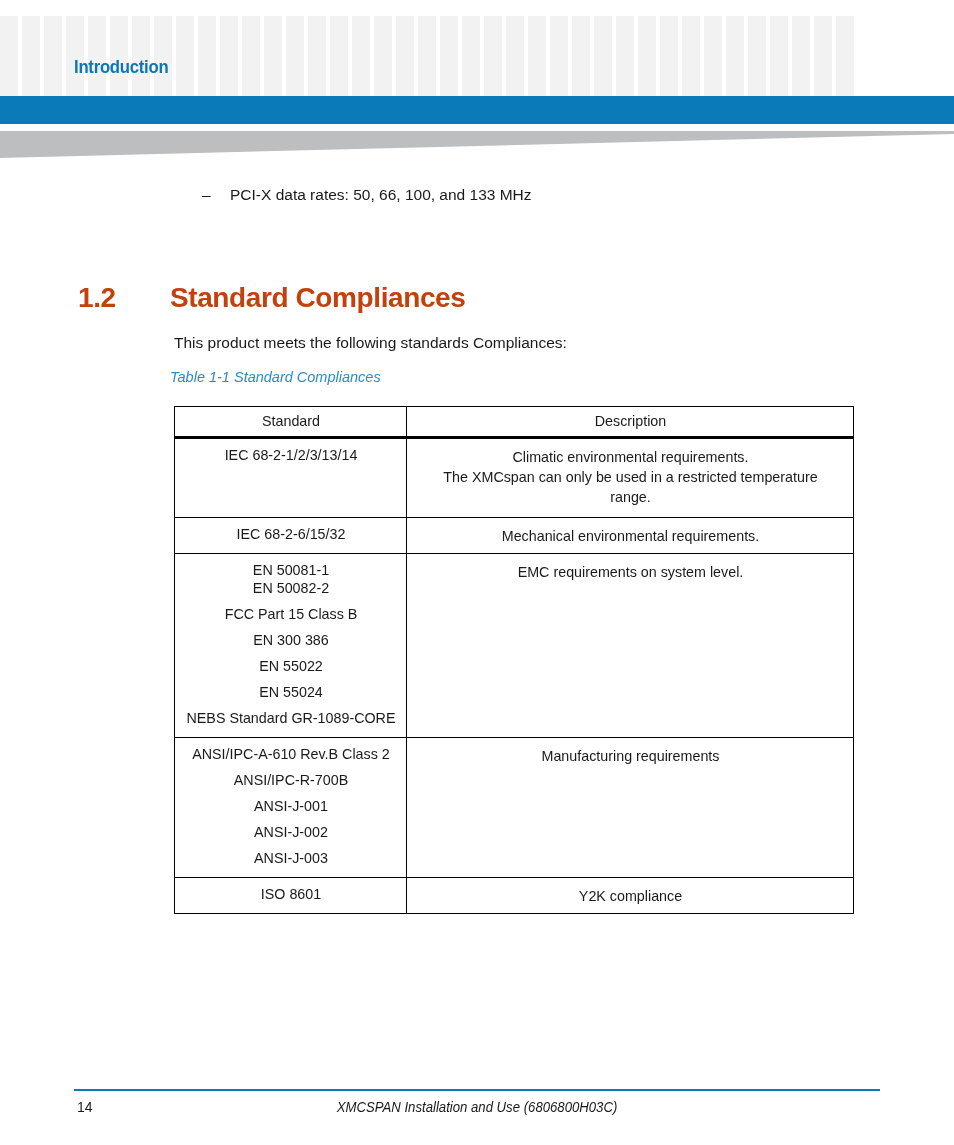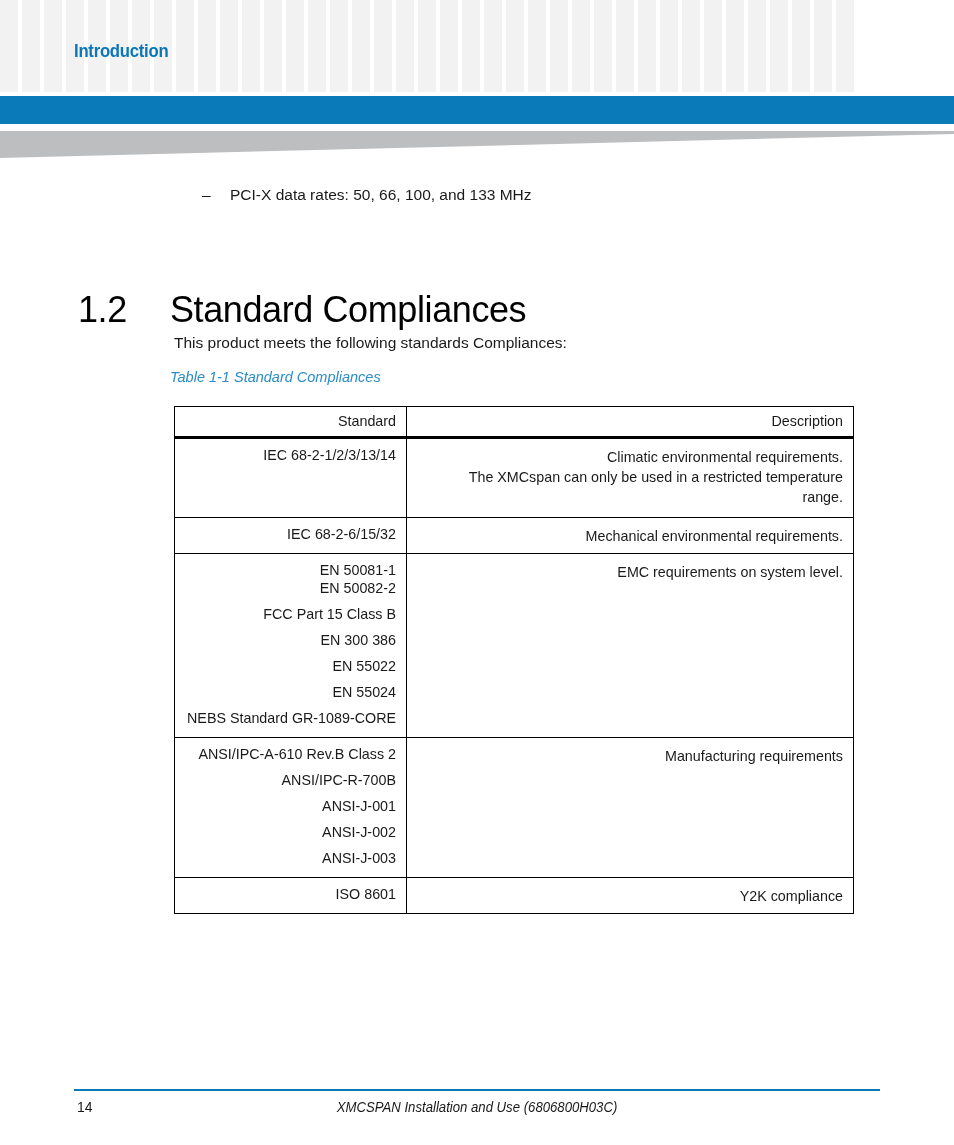"Introduction" .page-header { top: 0 -> 16px }
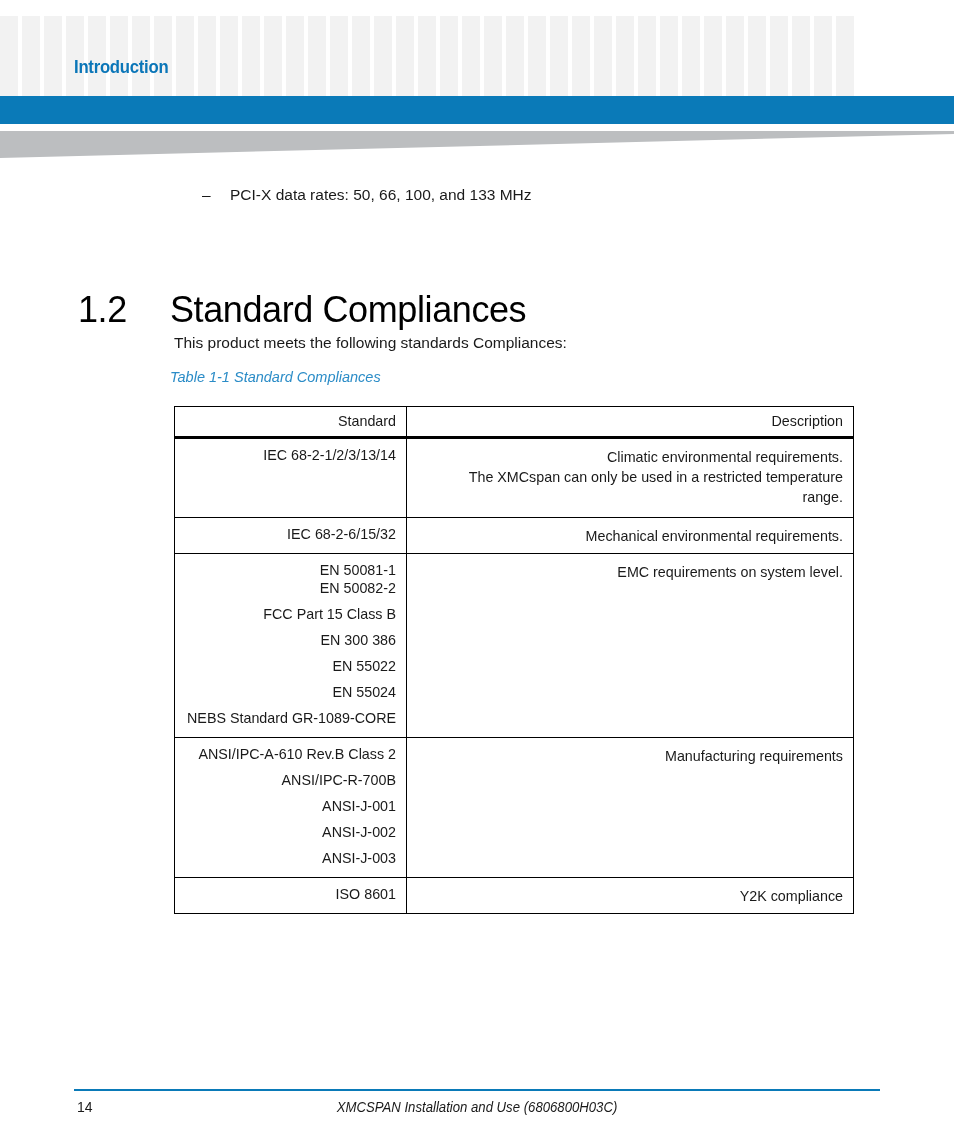"1.2 Standard Compliances" .section-head { color: #000000 -> #c2410c; font-size: 36px -> 28px; font-weight: normal -> bold }
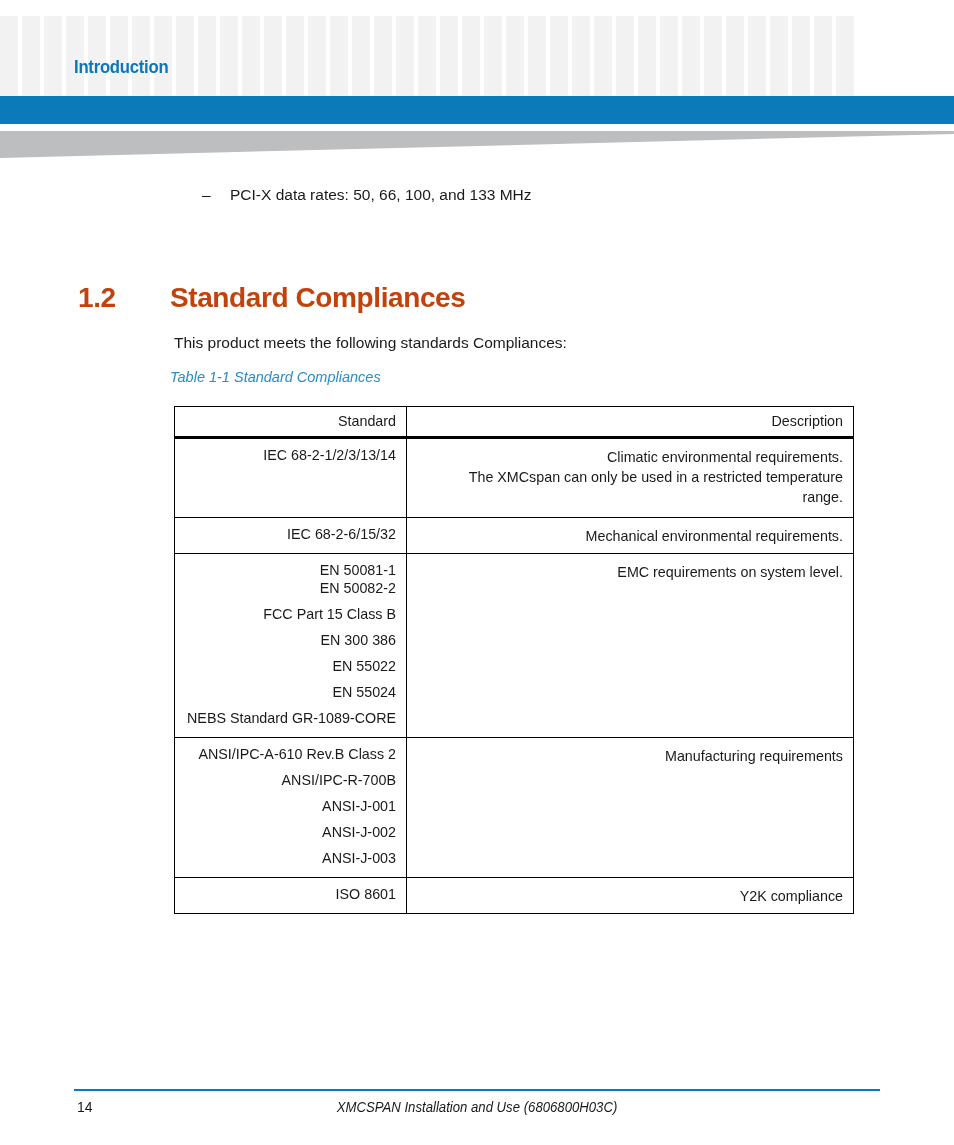"Standard" .compliance-table th, .compliance-table td { text-align: right -> center }
